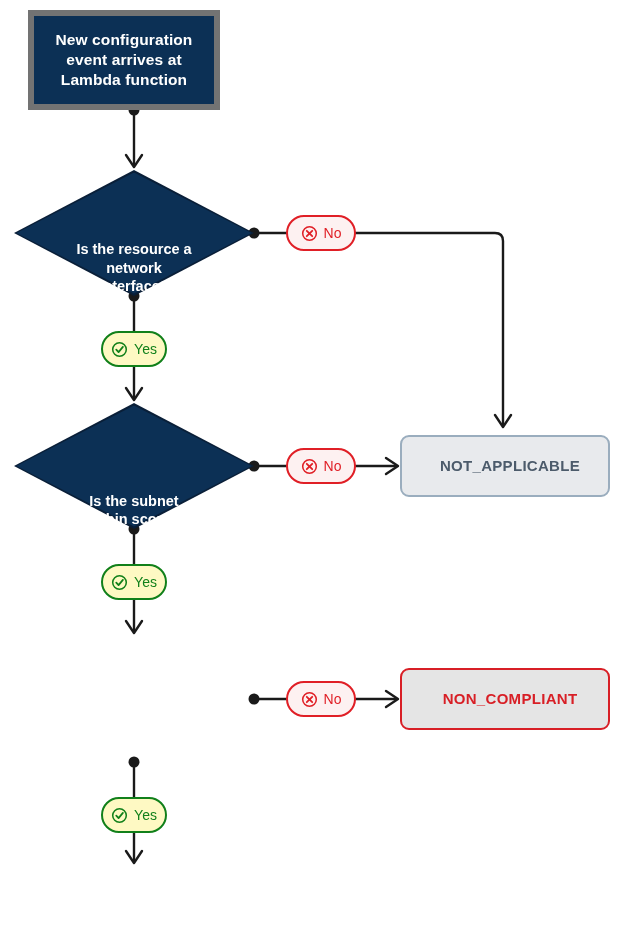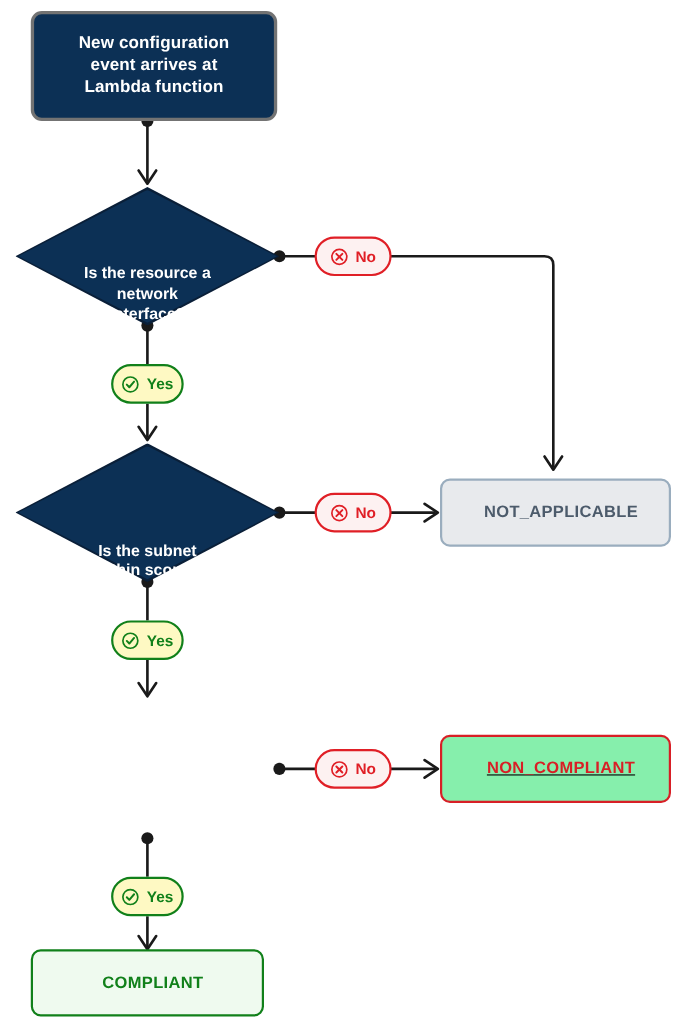"New configuration" .start-box { border: 3px solid #737373 -> 6px solid #737373; border-radius: 10px -> 0; width: 224px -> 192px }
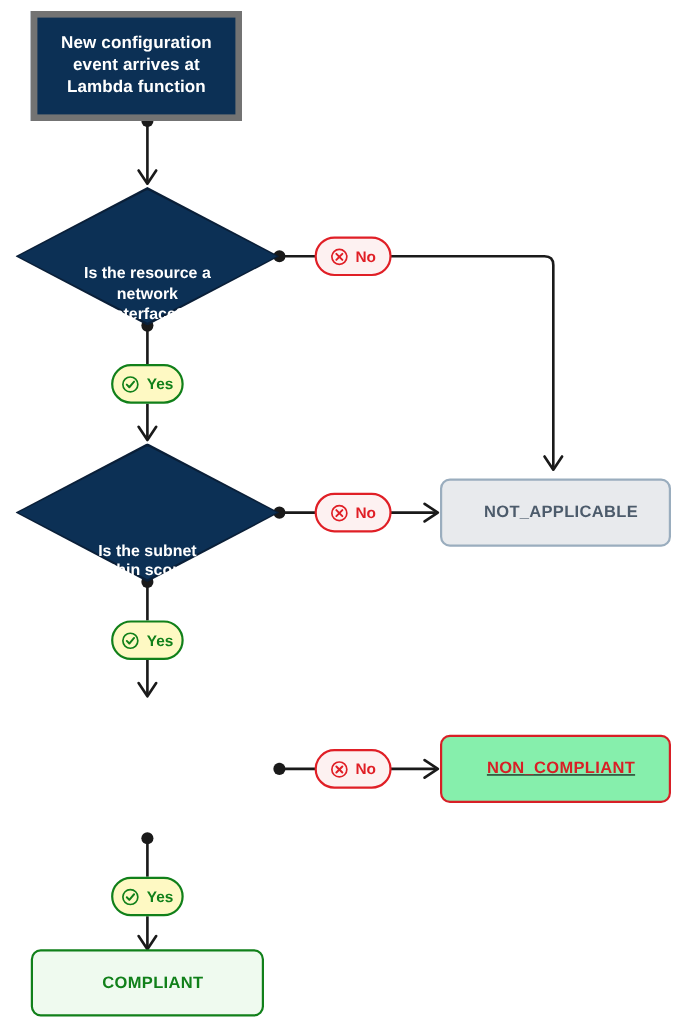"No" .pill-text { font-weight: bold -> normal }
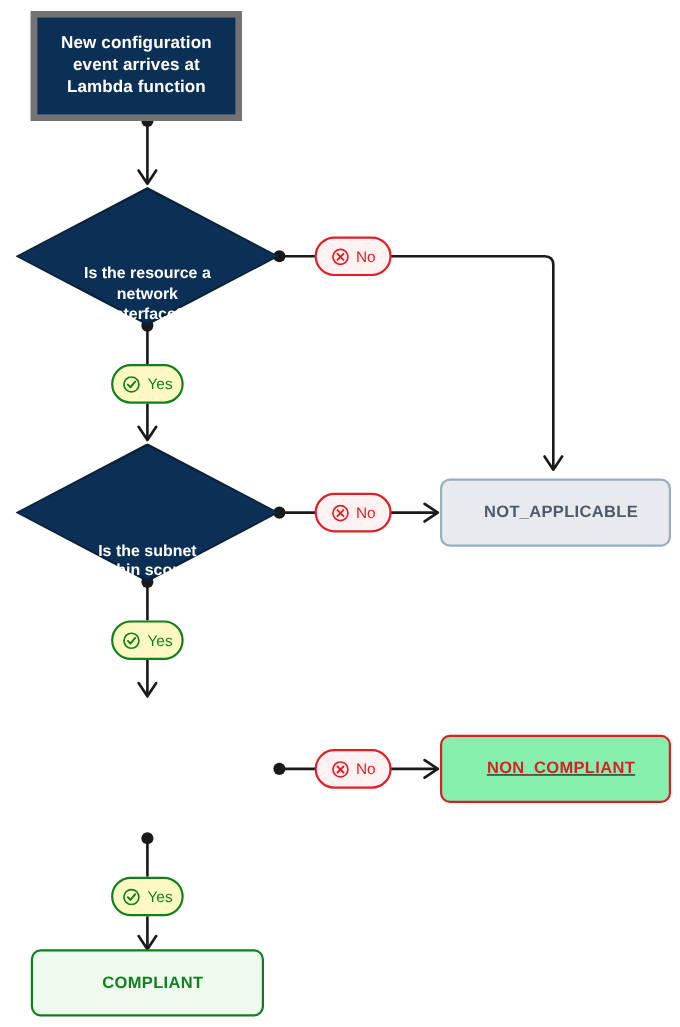"NON_COMPLIANT" .outcome-nc { background: #86efac -> #e5e5e5; text-decoration: underline -> none }
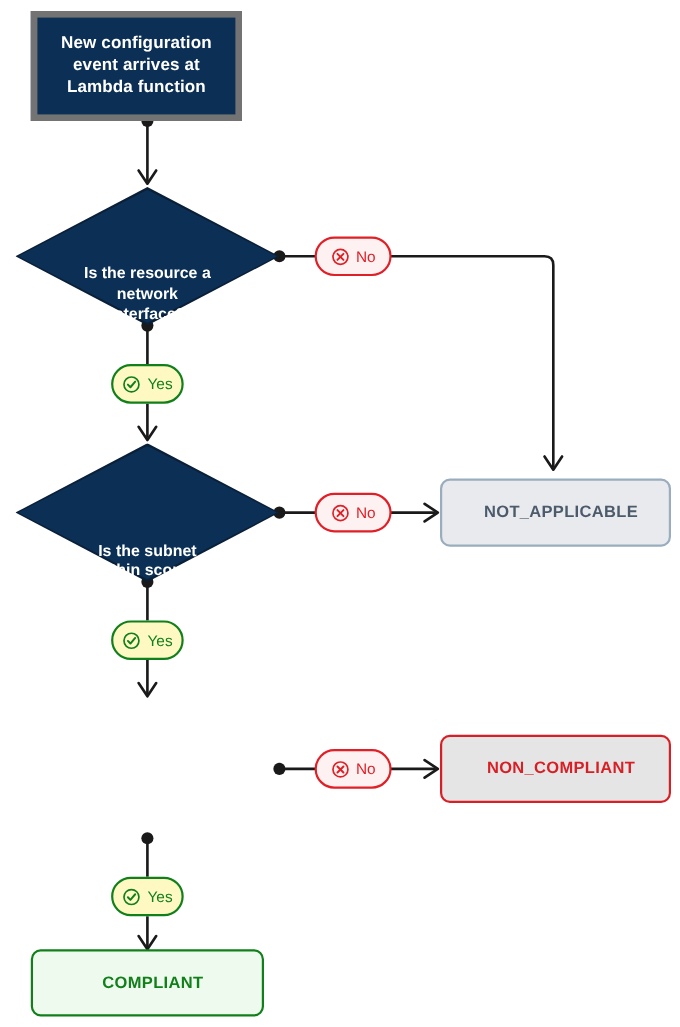"COMPLIANT" div.outcome-box { html: <div> <div>COMPLIANT</div> </div> -> none }
